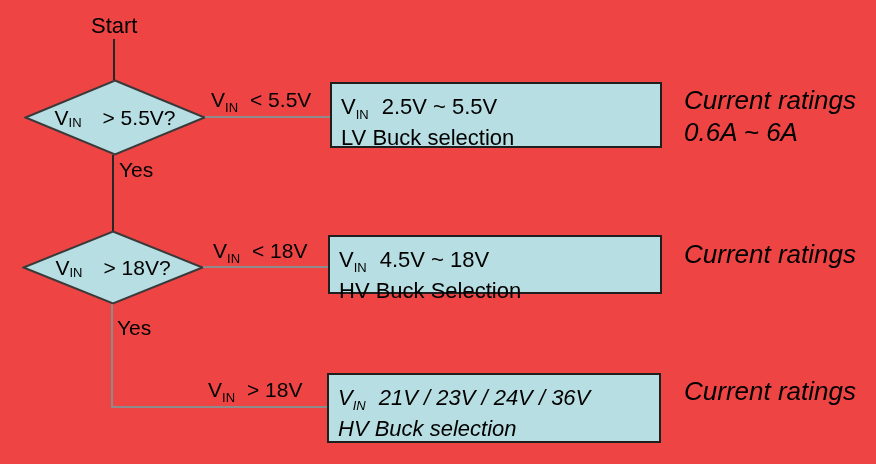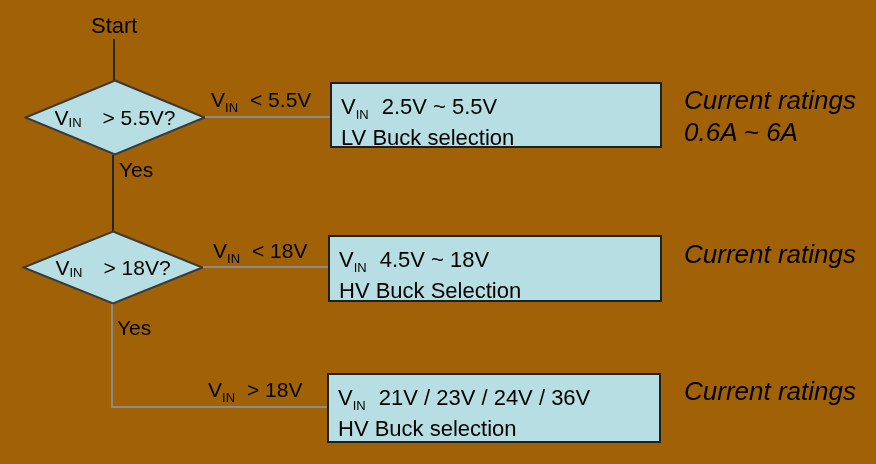"Start" .canvas { background: #a16207 -> #ef4444 }
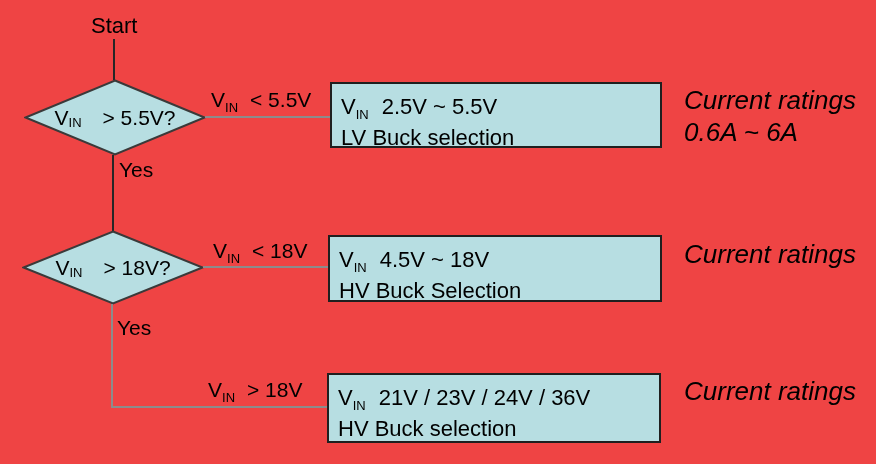"VIN4.5V ~ 18V" div.rbox { height: 67px -> 59px }
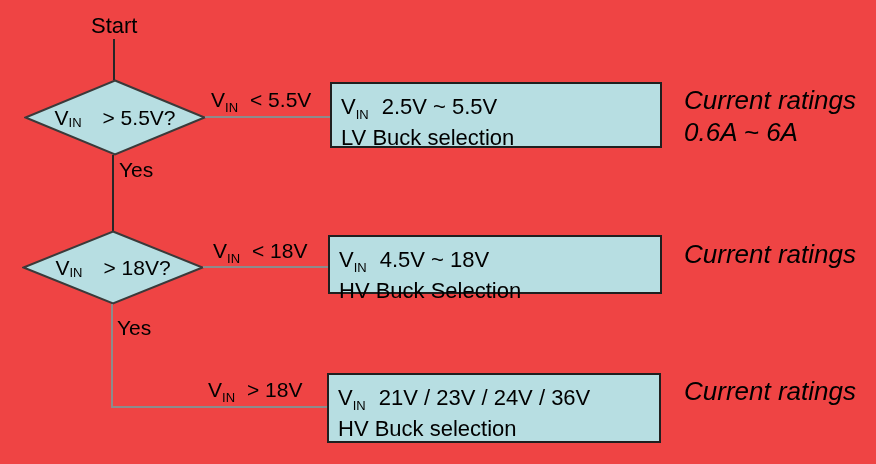"VIN21V / 23V / 24V" div.rbox { font-style: none -> italic }
